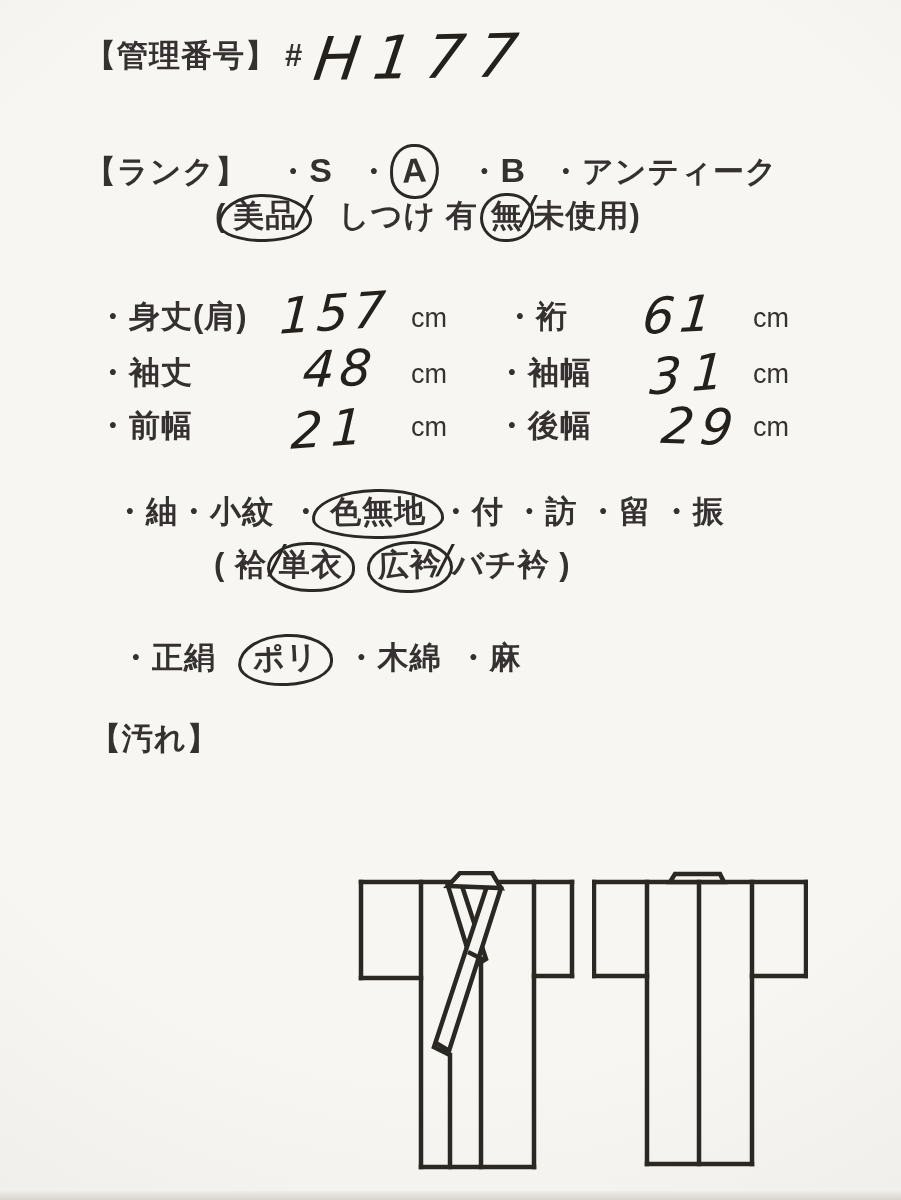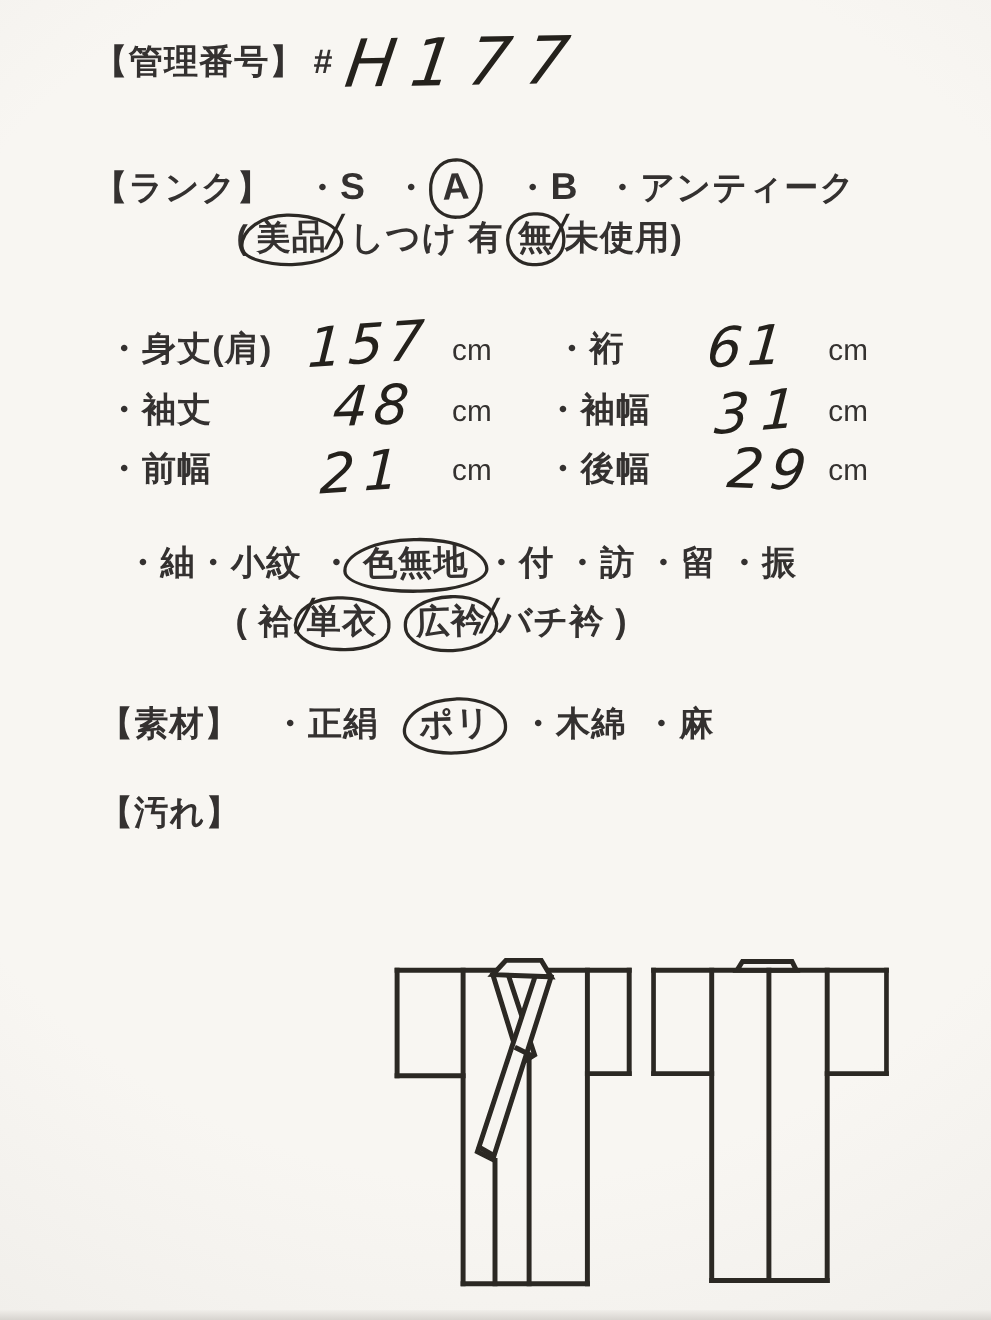"しつけ 有" span.jp { margin-left: 8px -> 28px }
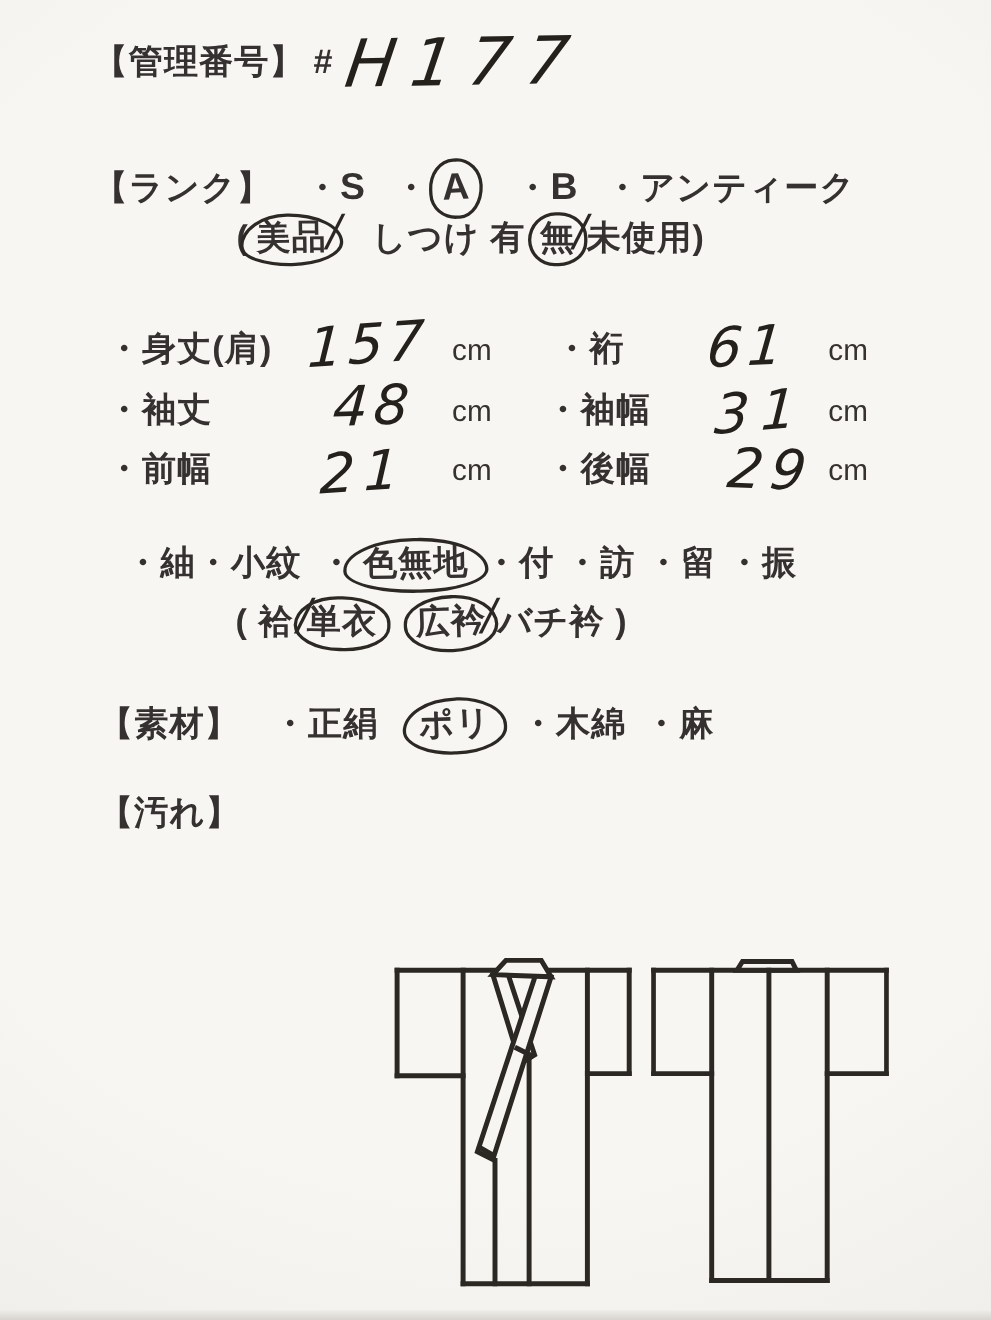"【素材】" span.jp { html: <span>【素材】</span> -> none }
